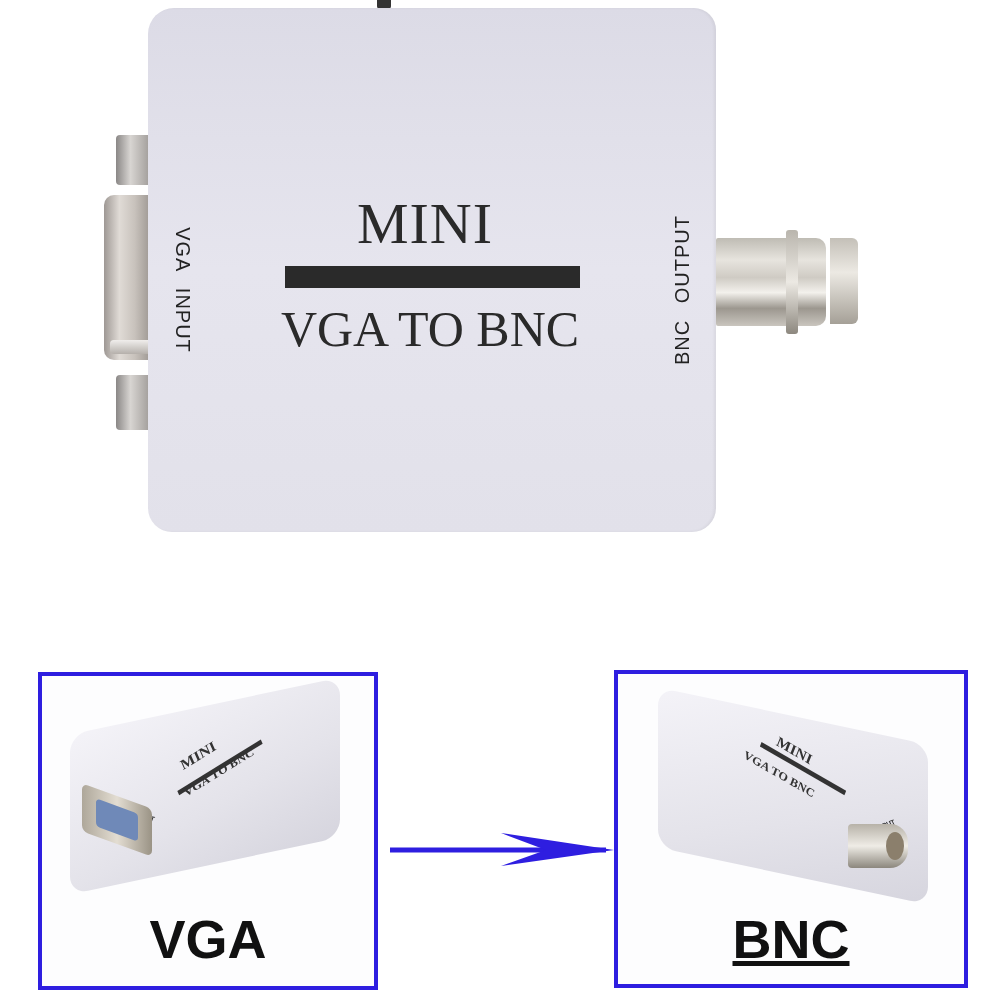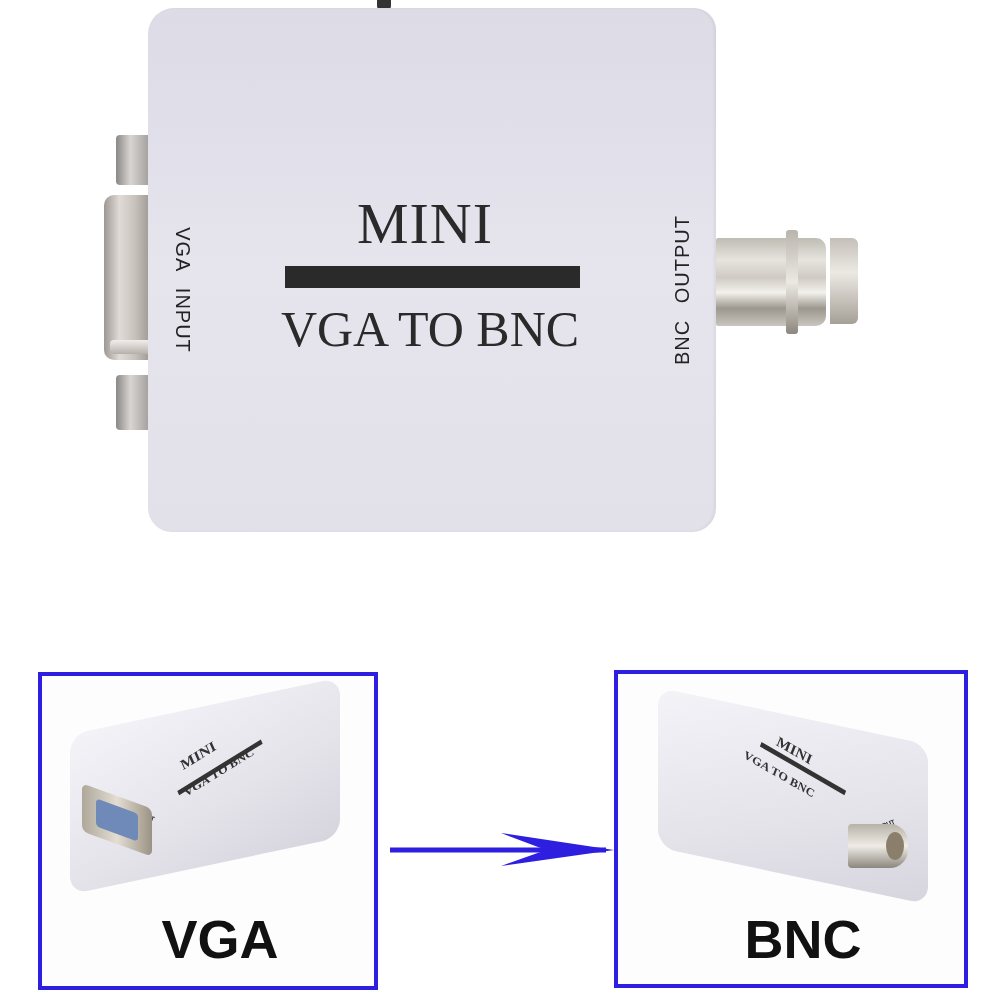"VGA" .panel-caption { left: 12px -> 0 }
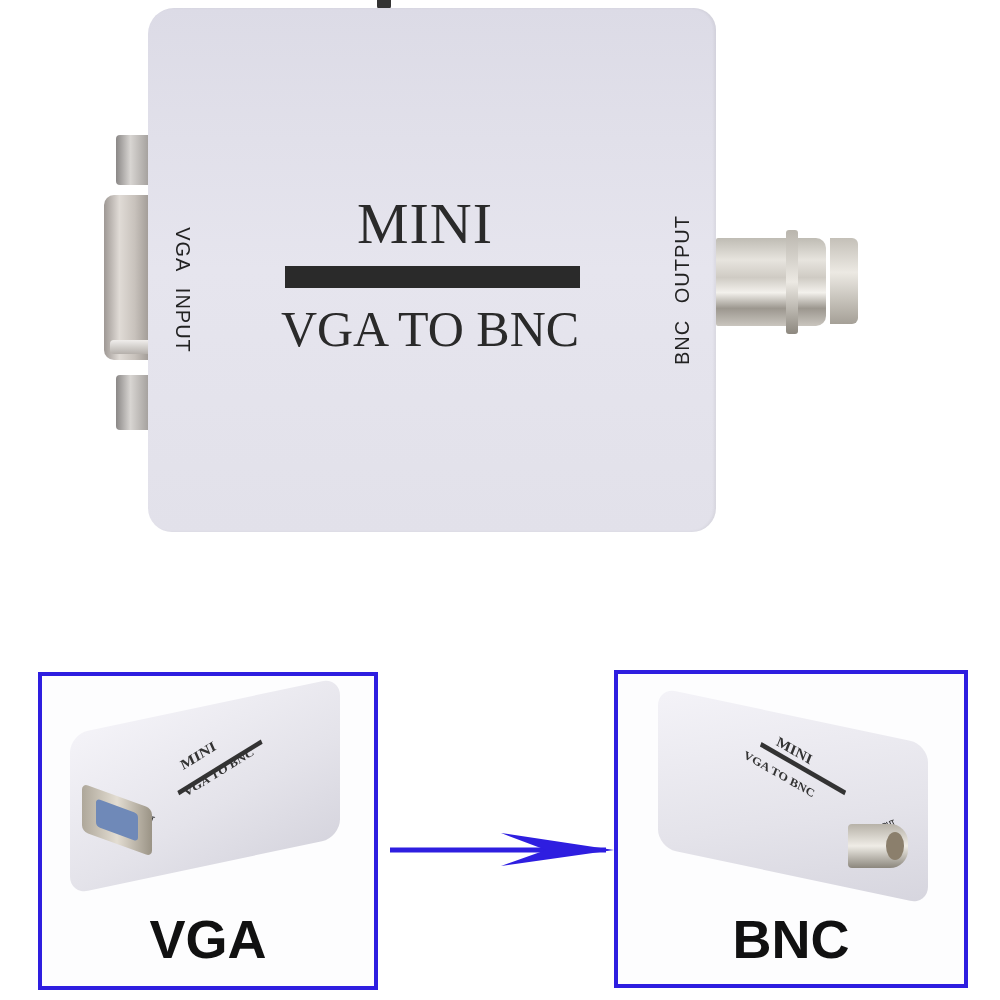"BNC" .panel.right .panel-caption { text-decoration: none -> underline }
